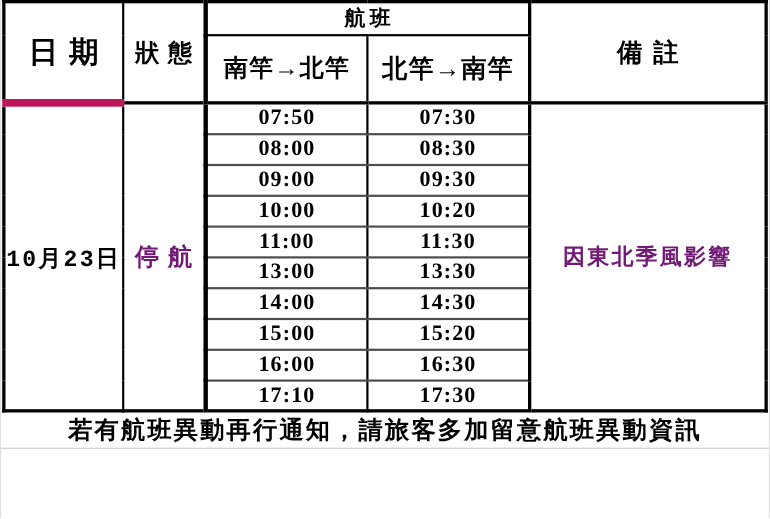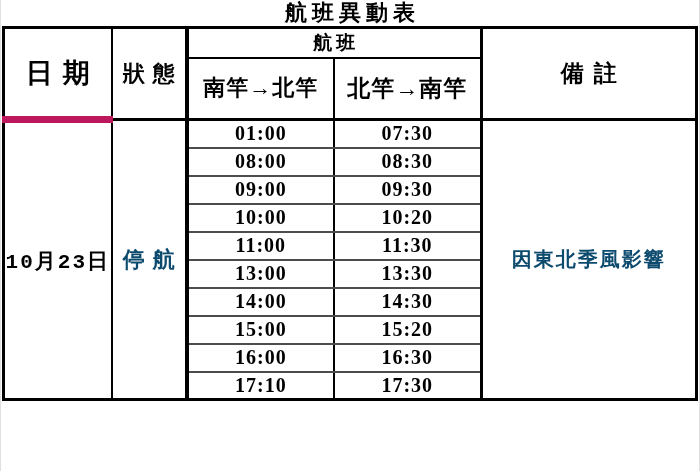"航班異動表" div.title2 { html: <div>航班異動表</div> -> none }
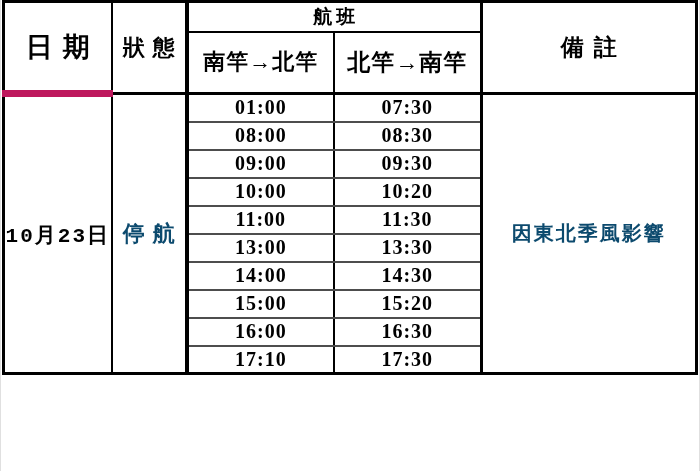"01:00" td.t { text: 01:00 -> 07:50 }
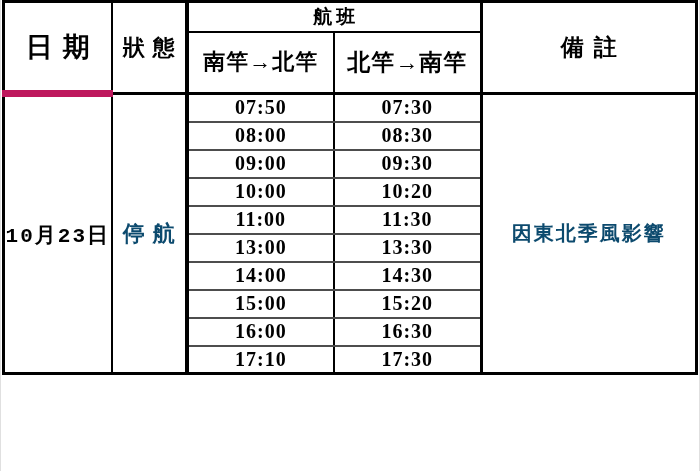"停航" .red { color: #0c4a6e -> #701a75 }
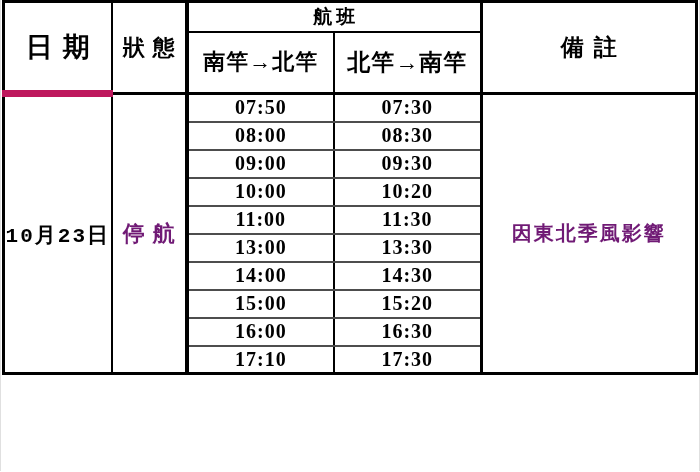"若有航班異動再行通知，請旅客多加留意航班異動資訊" div.footer { html: none -> <div>若有航班異動再行通知，請旅客多加留意航班異動資訊</div> }
